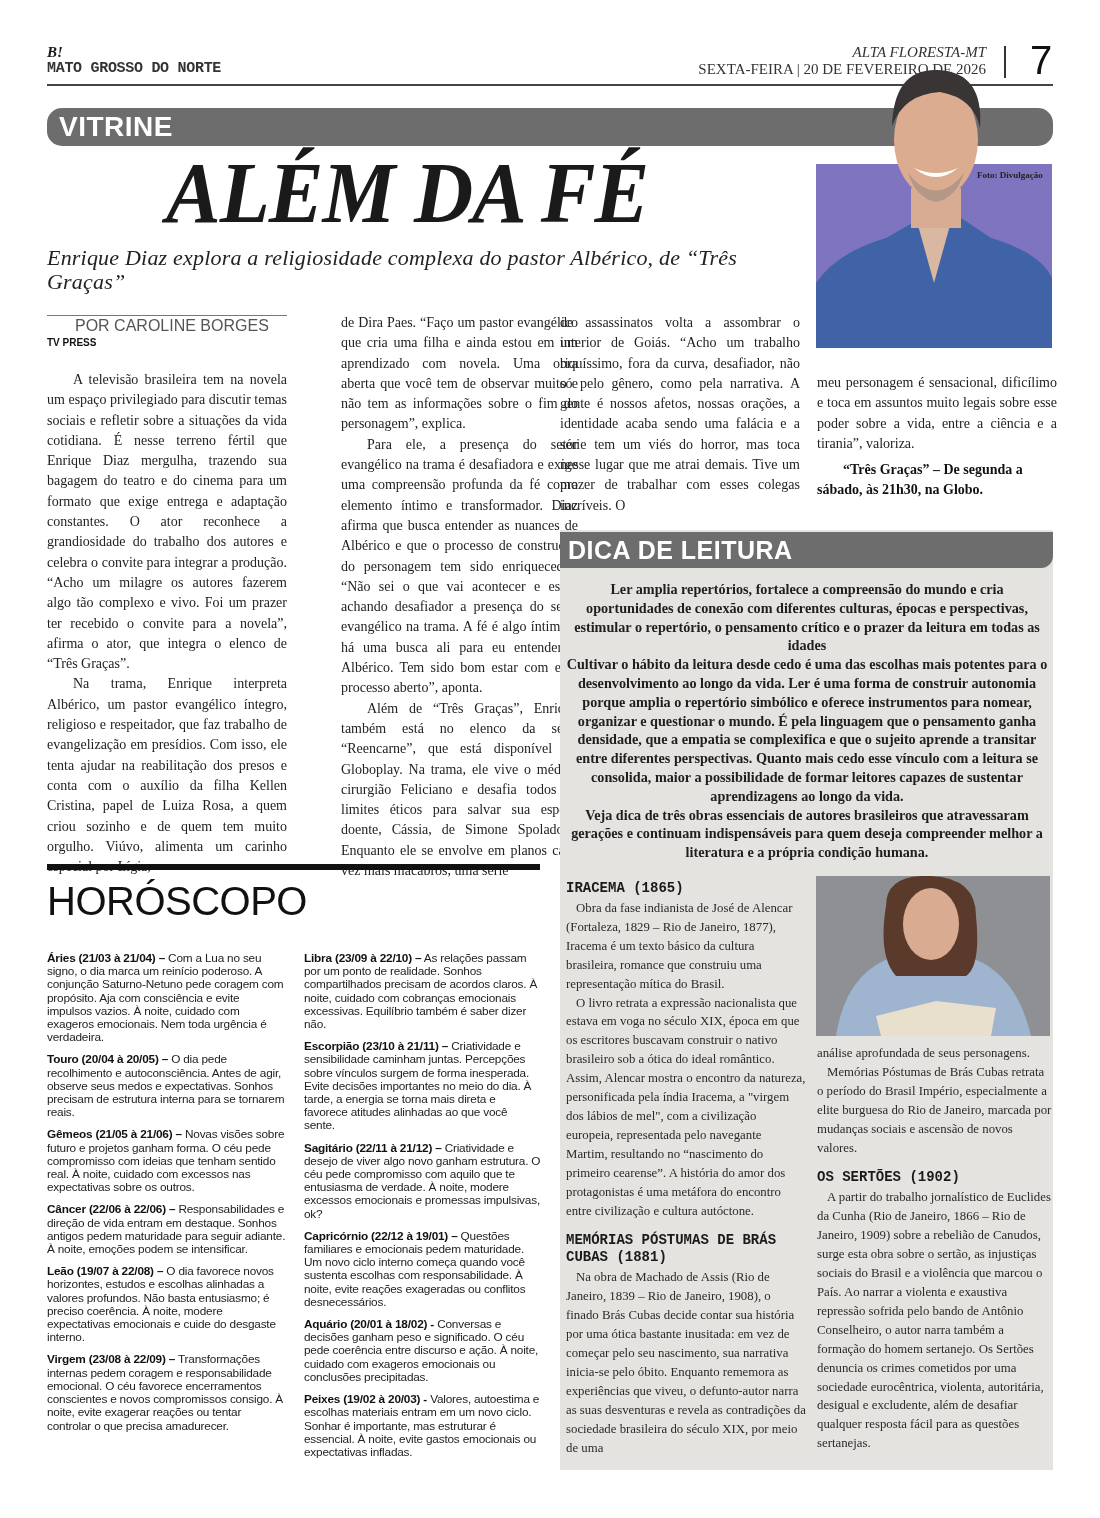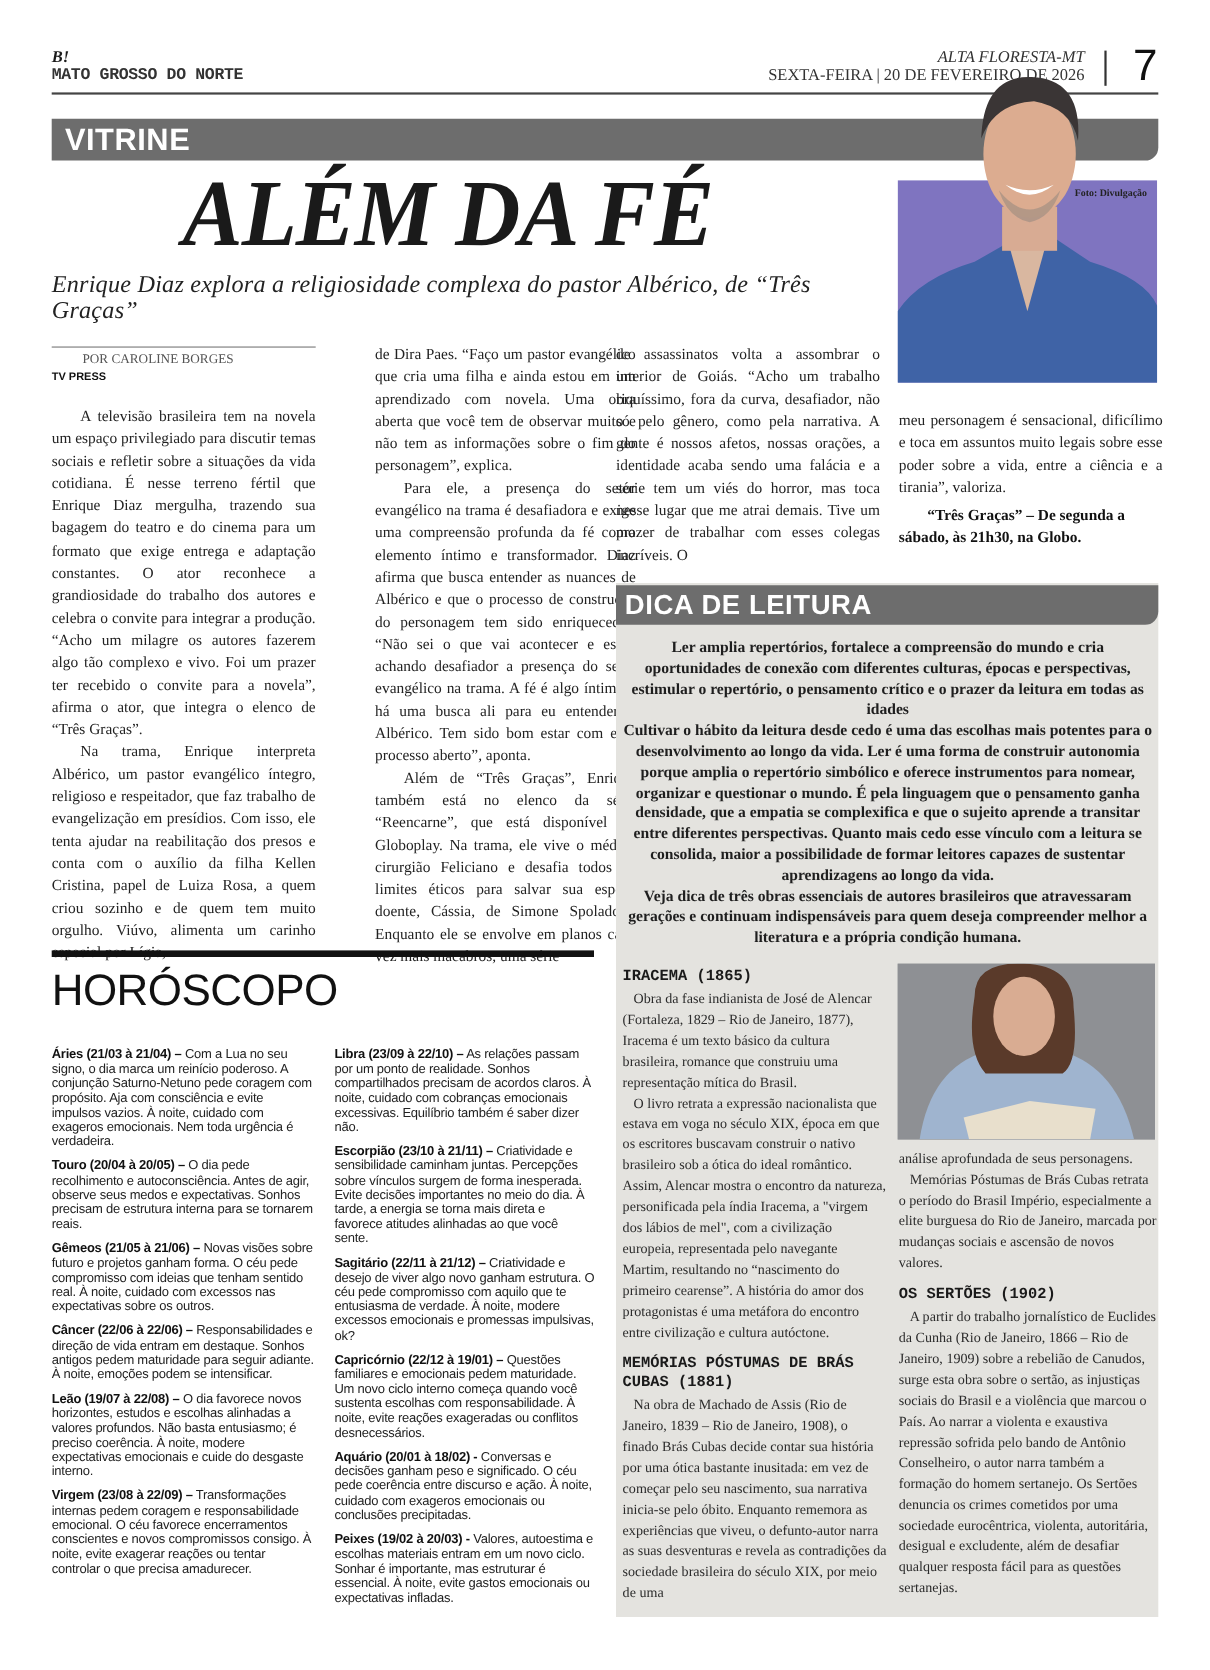"VITRINE" .vitrine-band { border-radius: none -> 15px }
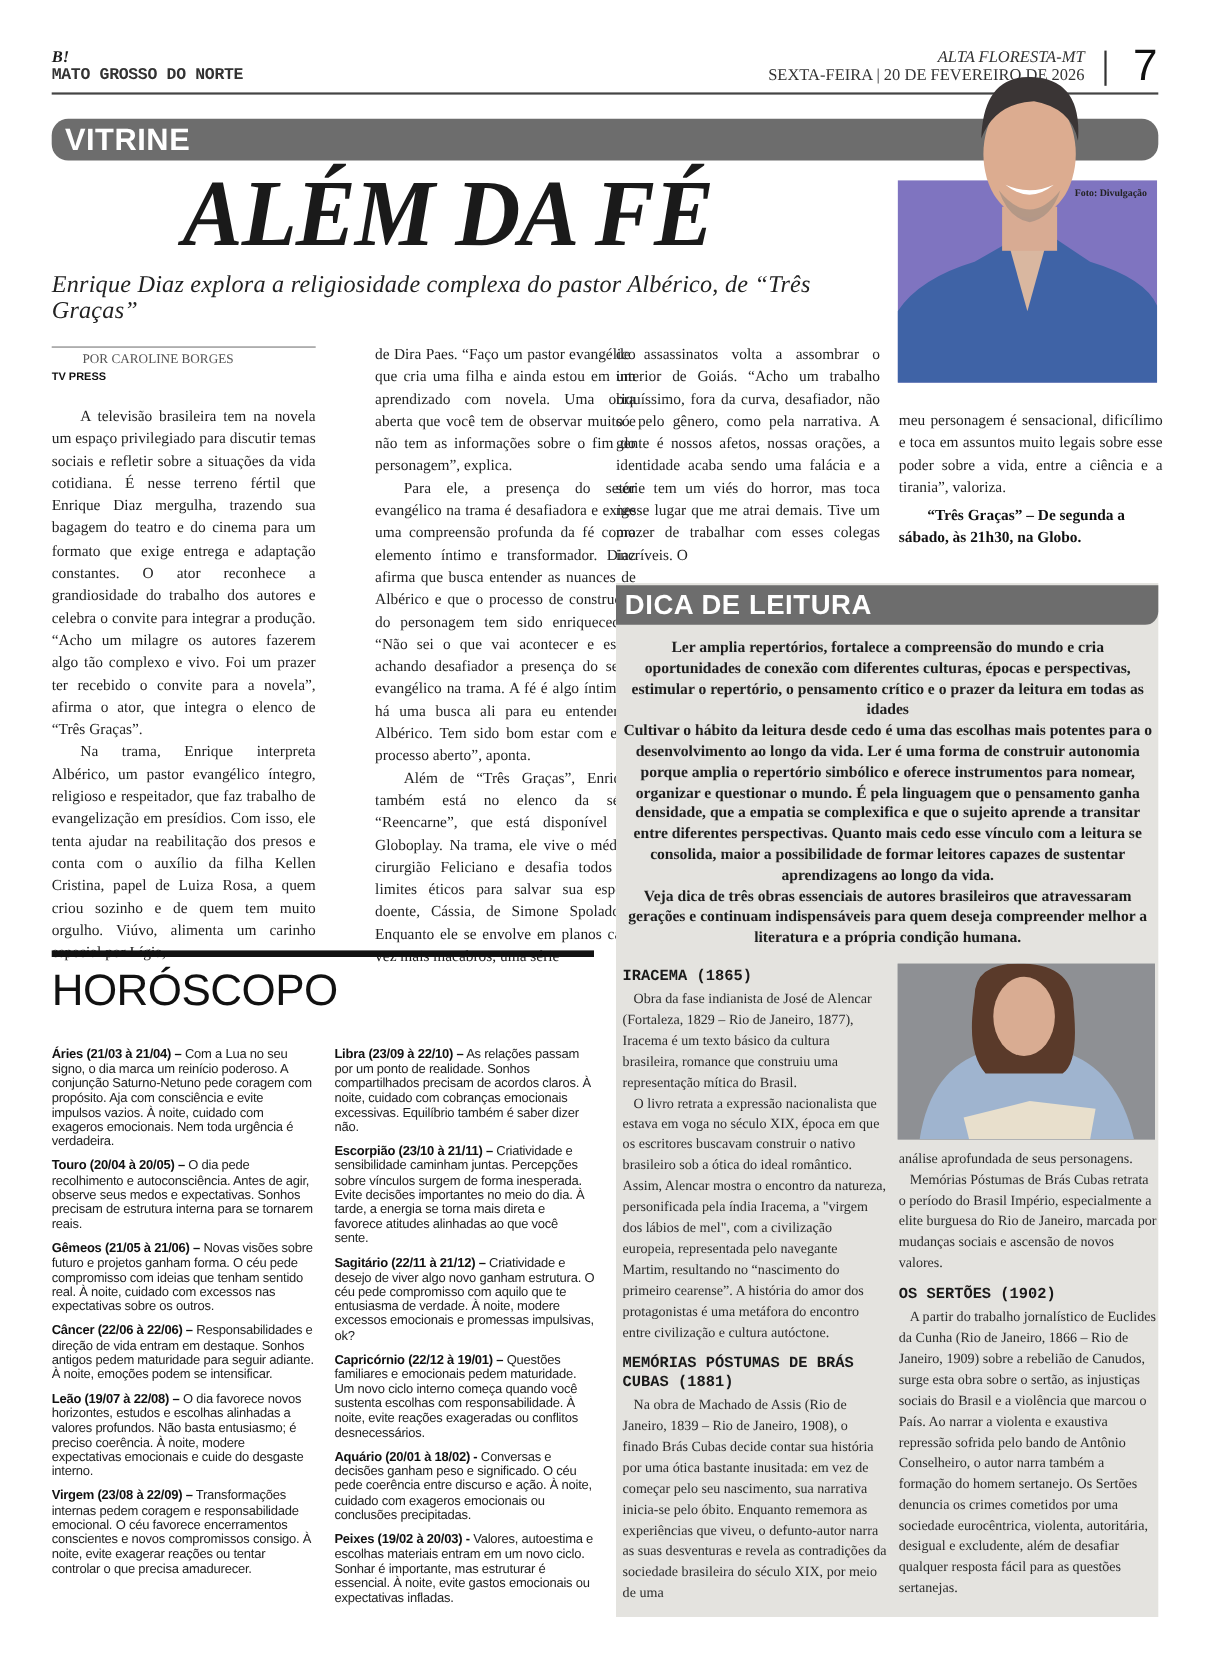"POR CAROLINE BORGES" .byline { font-family: Liberation Serif, serif -> Liberation Sans, sans-serif; font-size: 12px -> 16px }
